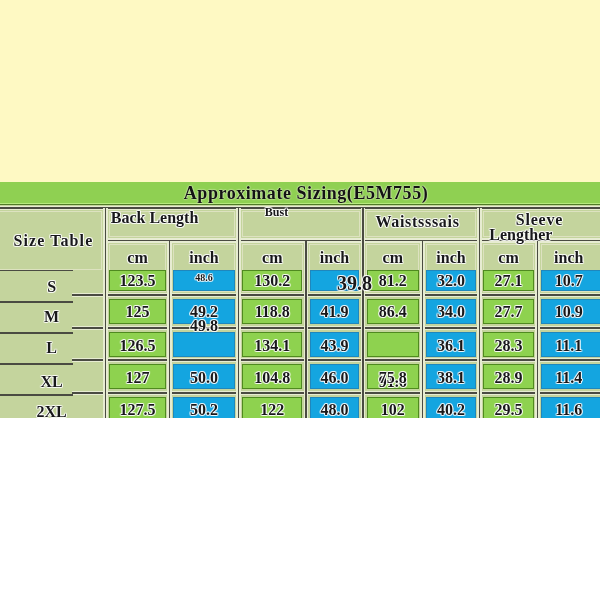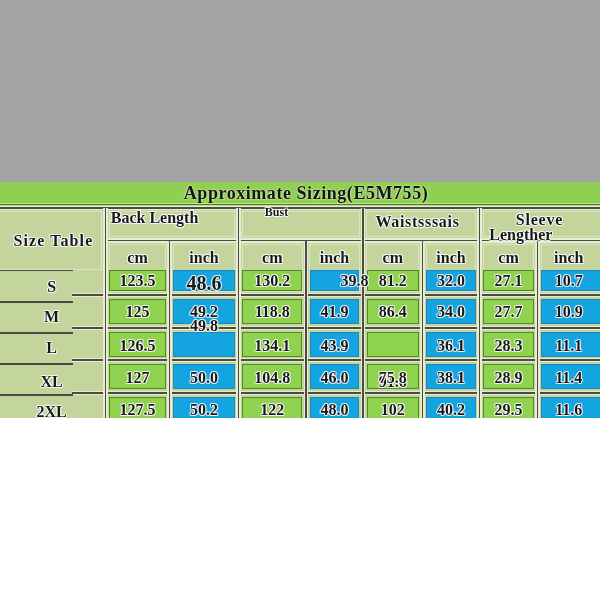"Approximate Sizing(E5M755)" #stage { background: #a3a3a3 -> #fef9c3 }
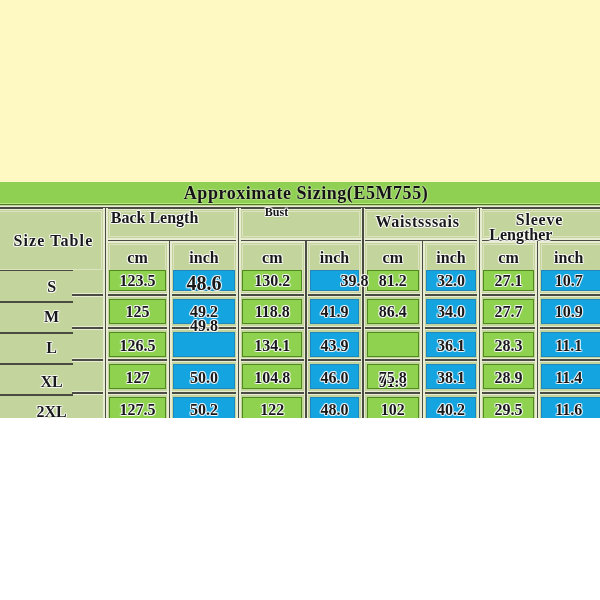"48.6" div.lab { font-size: 20px -> 10px }
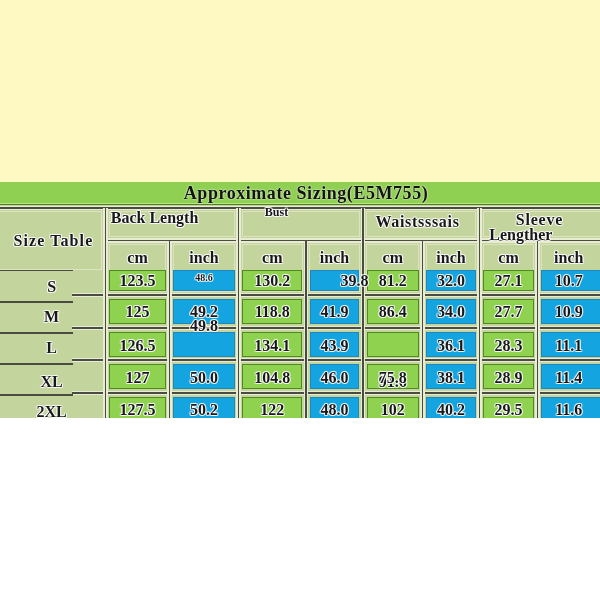"39.8" div.lab { font-size: 16px -> 20px }
